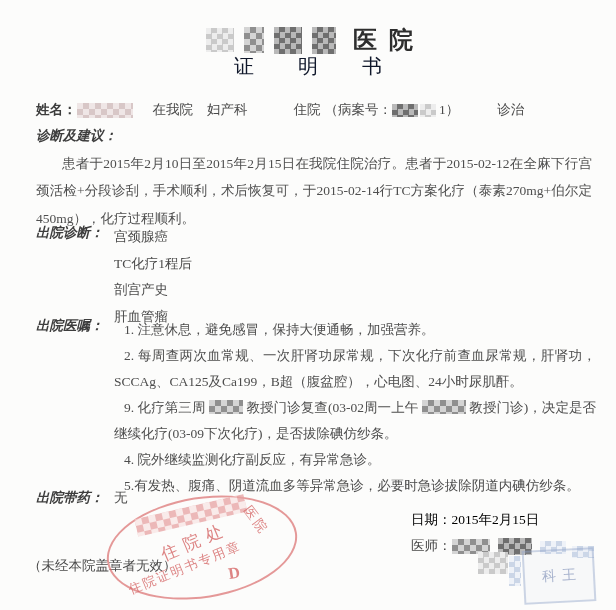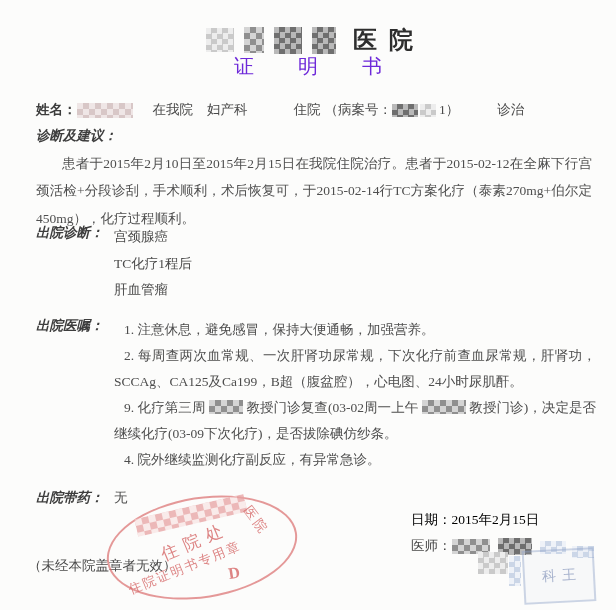"证明书" #doc-title { color: #6d28d9 -> #0f172a }
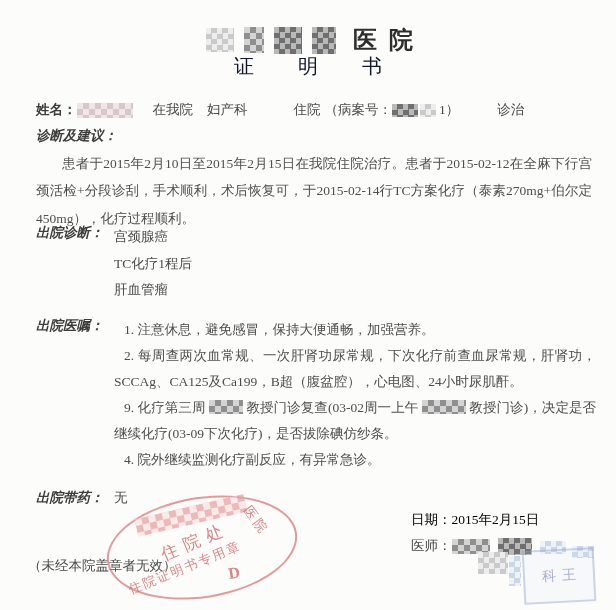"剖宫产史" div { html: none -> <div>剖宫产史</div> }
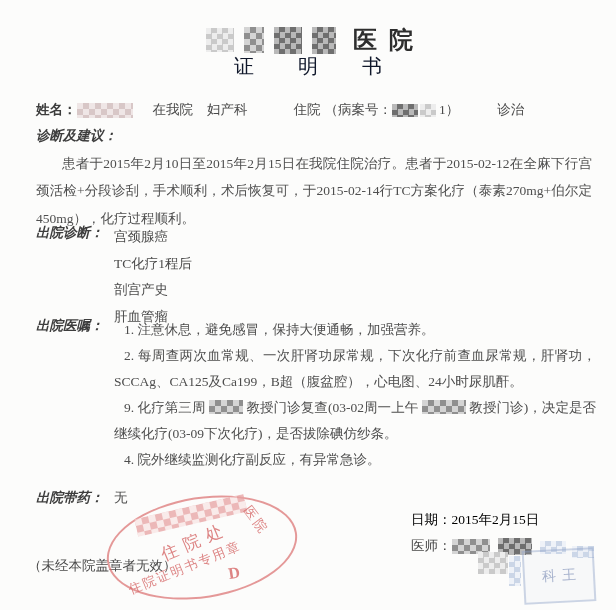"5.有发热、腹痛、阴道流血多等异常急诊，必要时急诊拔除阴道内碘仿纱条。" div.oi { html: none -> <div>5.有发热、腹痛、阴道流血多等异常急诊，必要时急诊拔除阴道内碘仿纱条。</div> }
